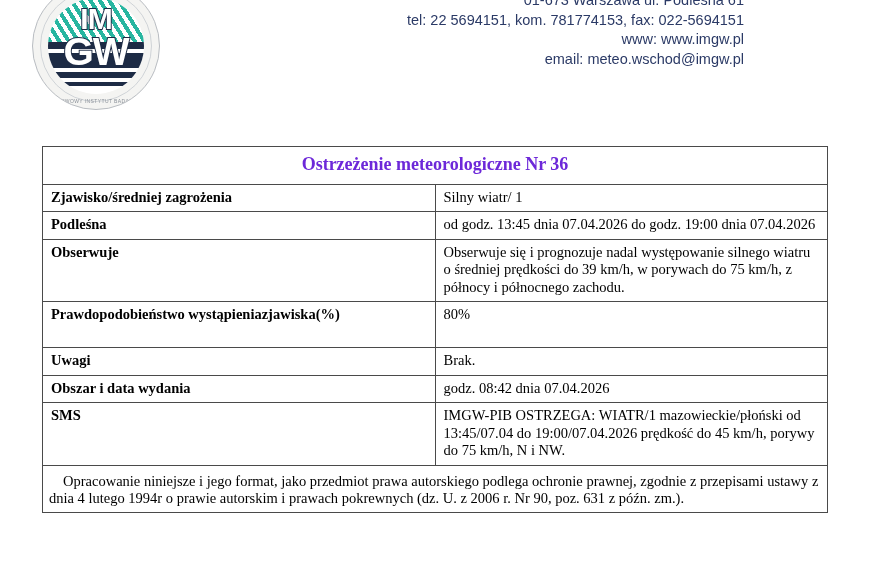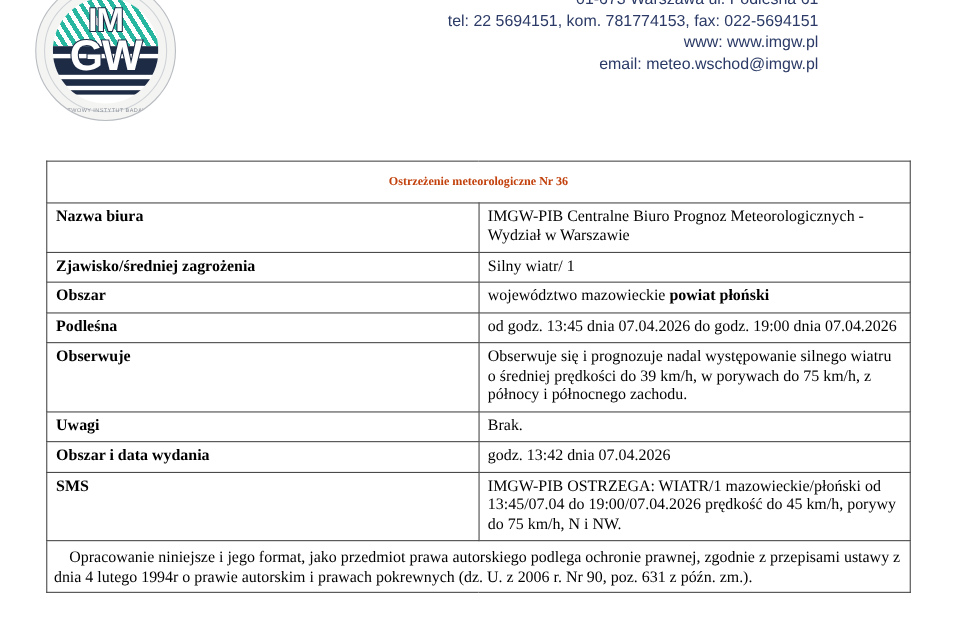"Ostrzeżenie meteorologiczne Nr 36" .title-text { color: #c2410c -> #6d28d9; font-size: 11px -> 18px }
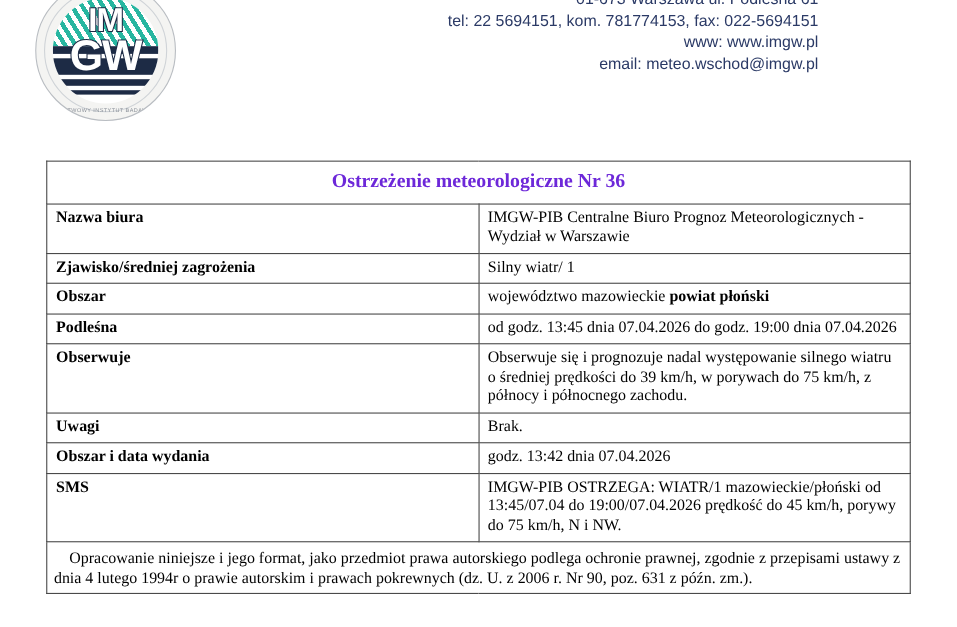"Nazwa biura" tr { html: <tr> <td>Nazwa biura</td> <td>IMGW-PIB Centralne Biuro Prognoz Meteorologicznych - Wydział w Warszawie</td> </tr> -> none }
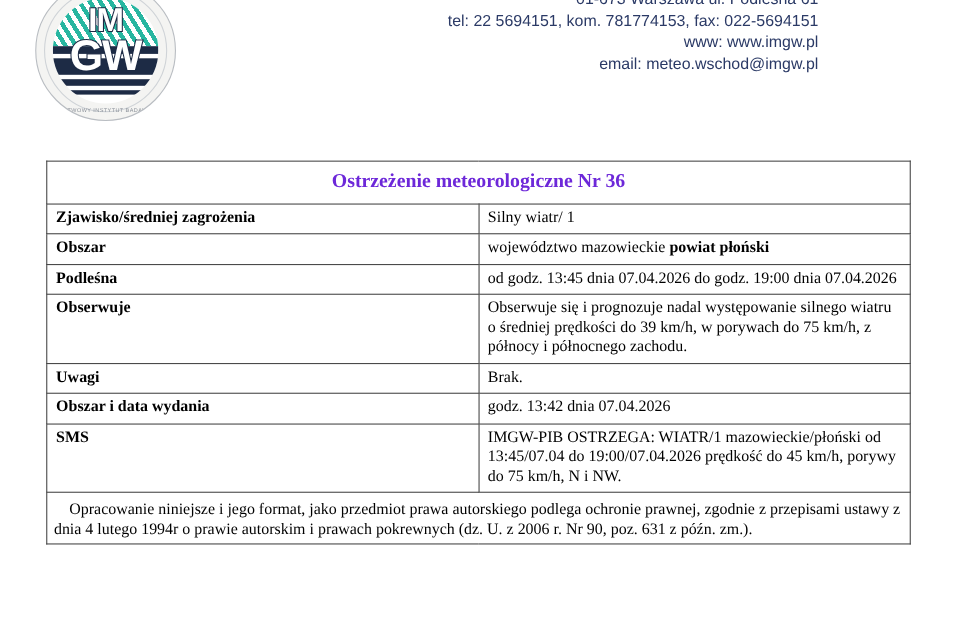"Obszar" tr { html: <tr> <td>Obszar</td> <td><span>województwo mazowieckie </span><span>powiat płoński</span></td> </tr> -> none }
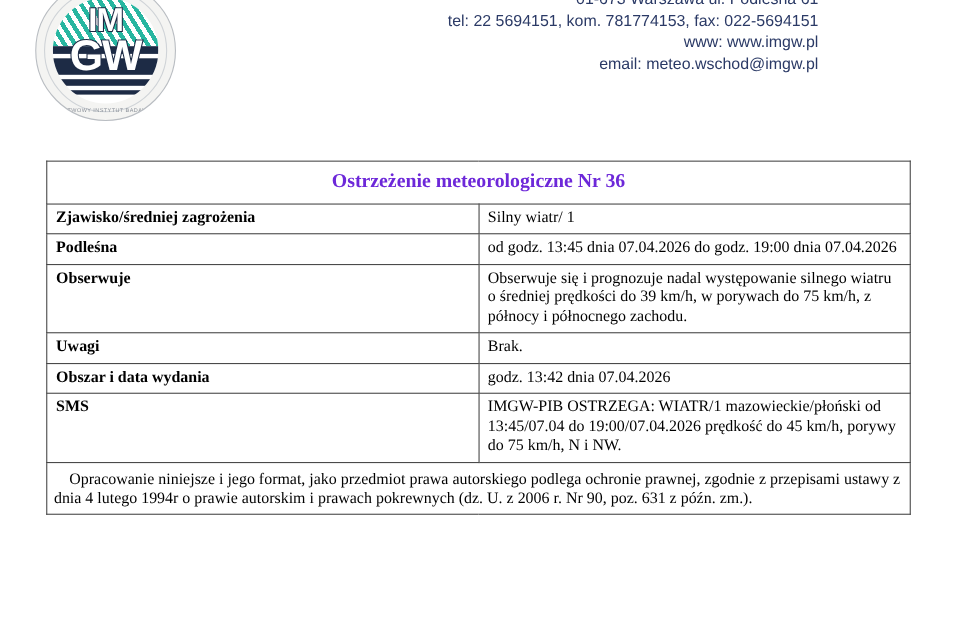"Prawdopodobieństwo" tr.row-tall { html: none -> <tr> <td>Prawdopodobieństwo wystąpieniazjawiska(%)</td> <td>80%</td> </tr> }
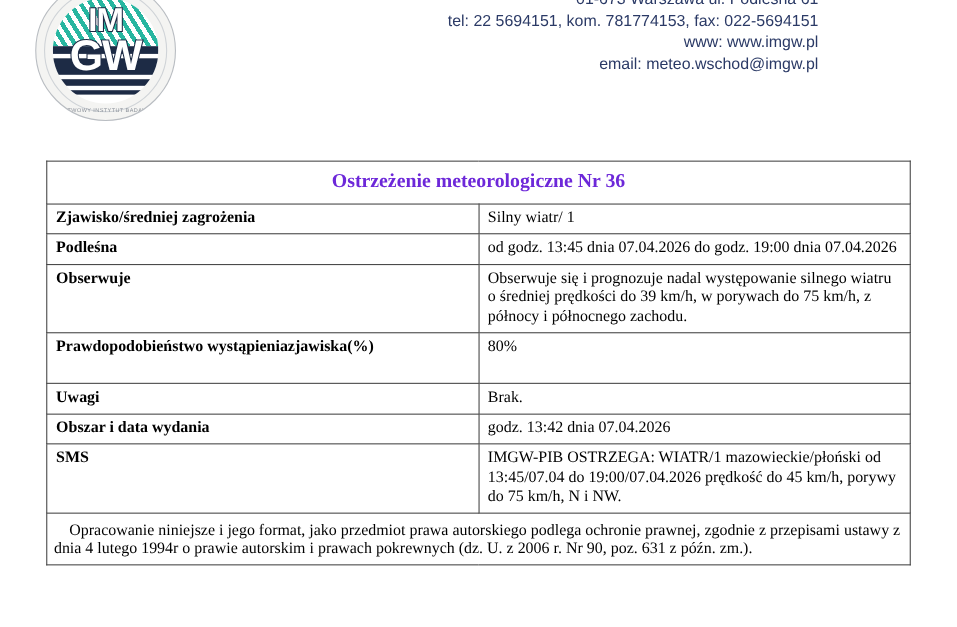"godz. 13:42 dnia 07.04.2026" td.value-cell { text: 13:42 -> 08:42 }
